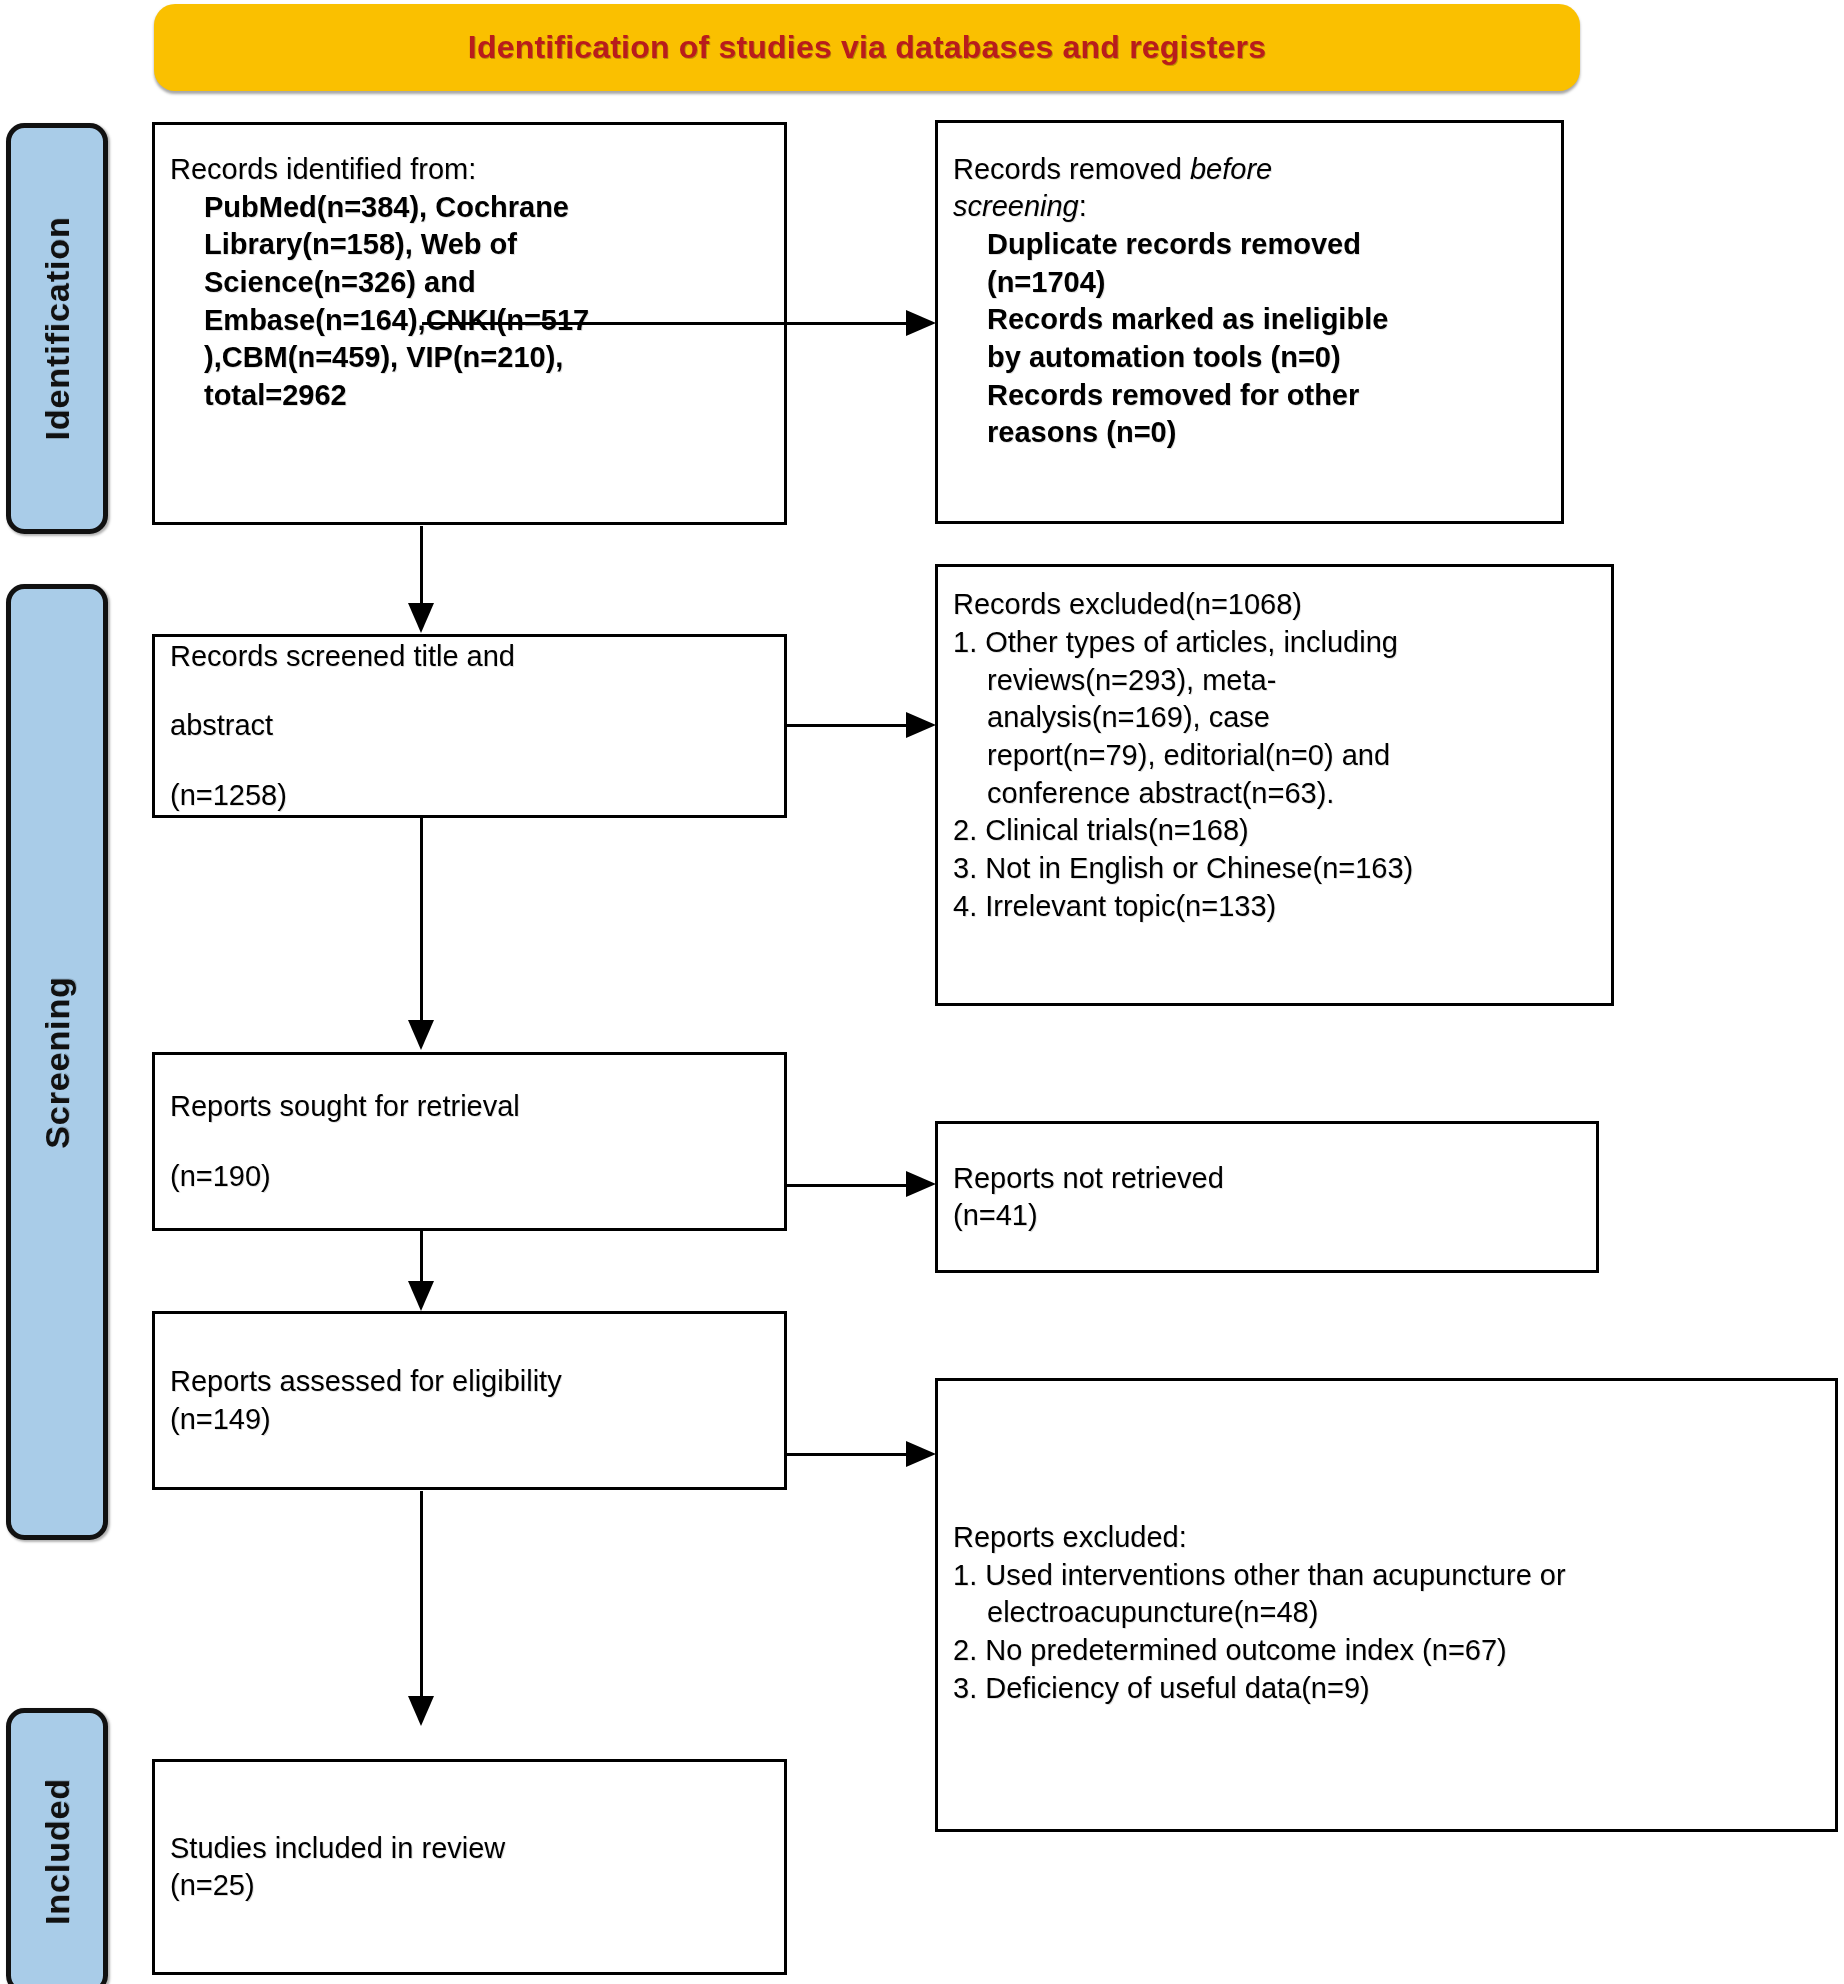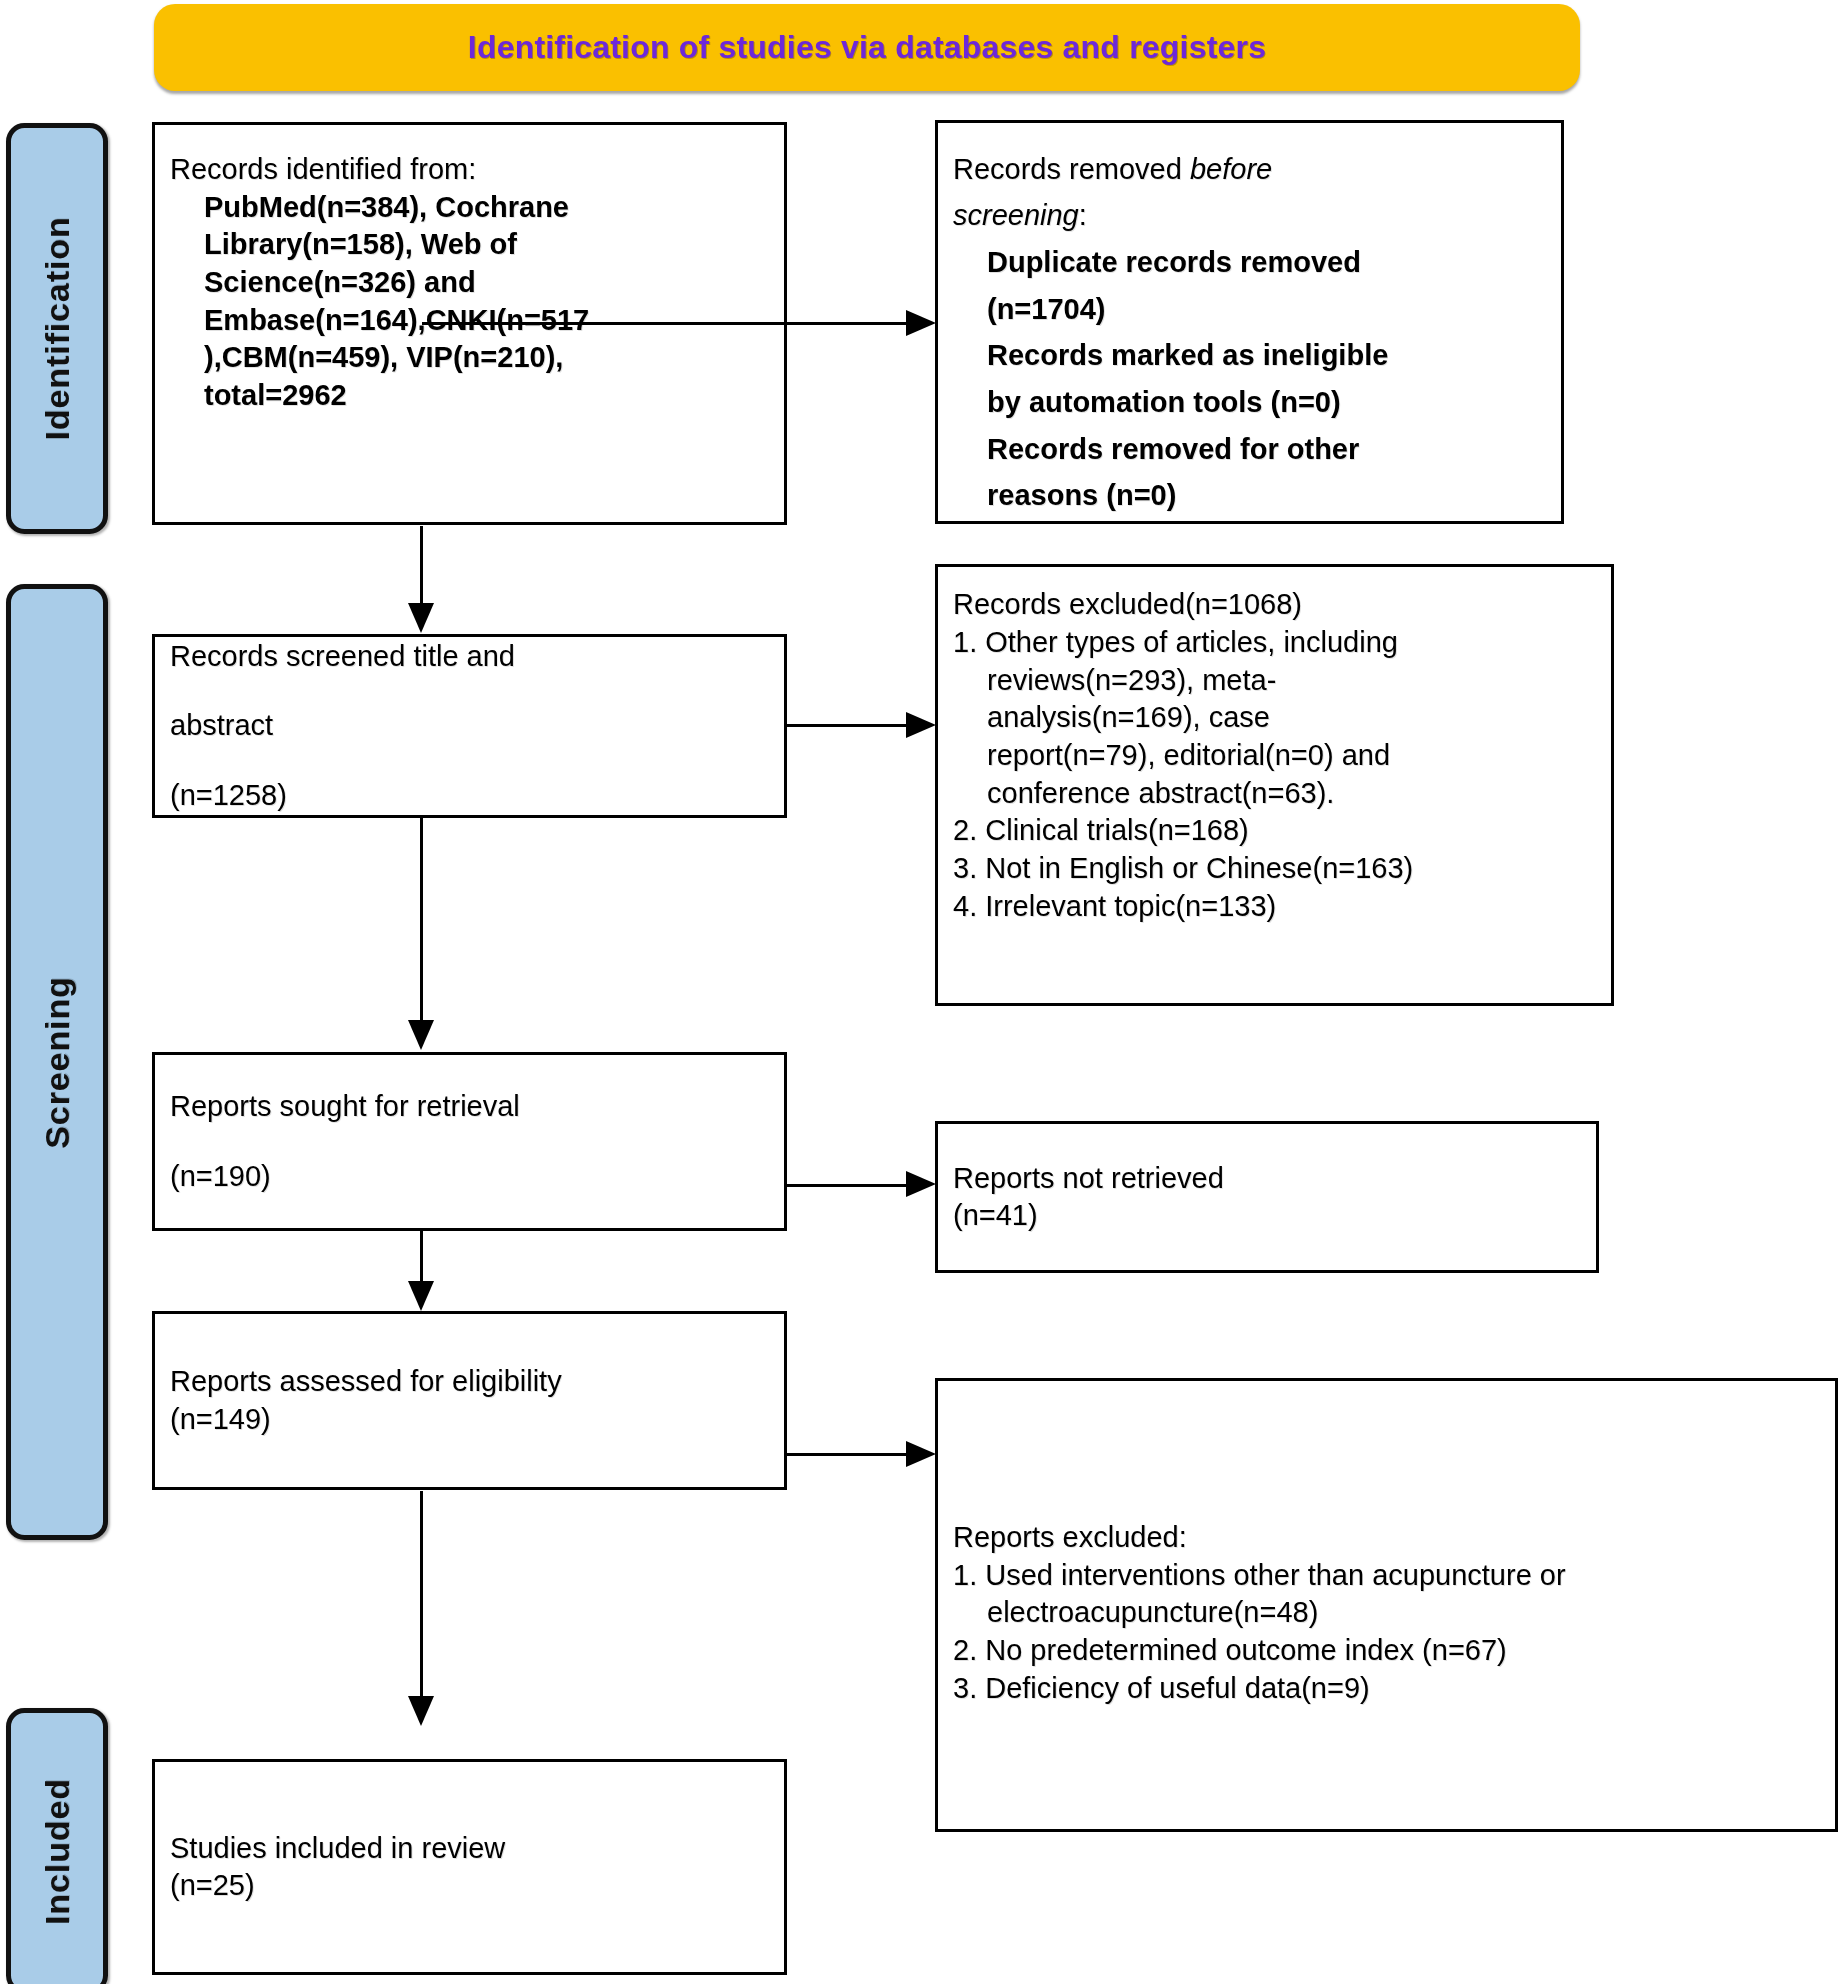"Identification of studies via databases" .phase-header span { color: #6d28d9 -> #b91c1c }
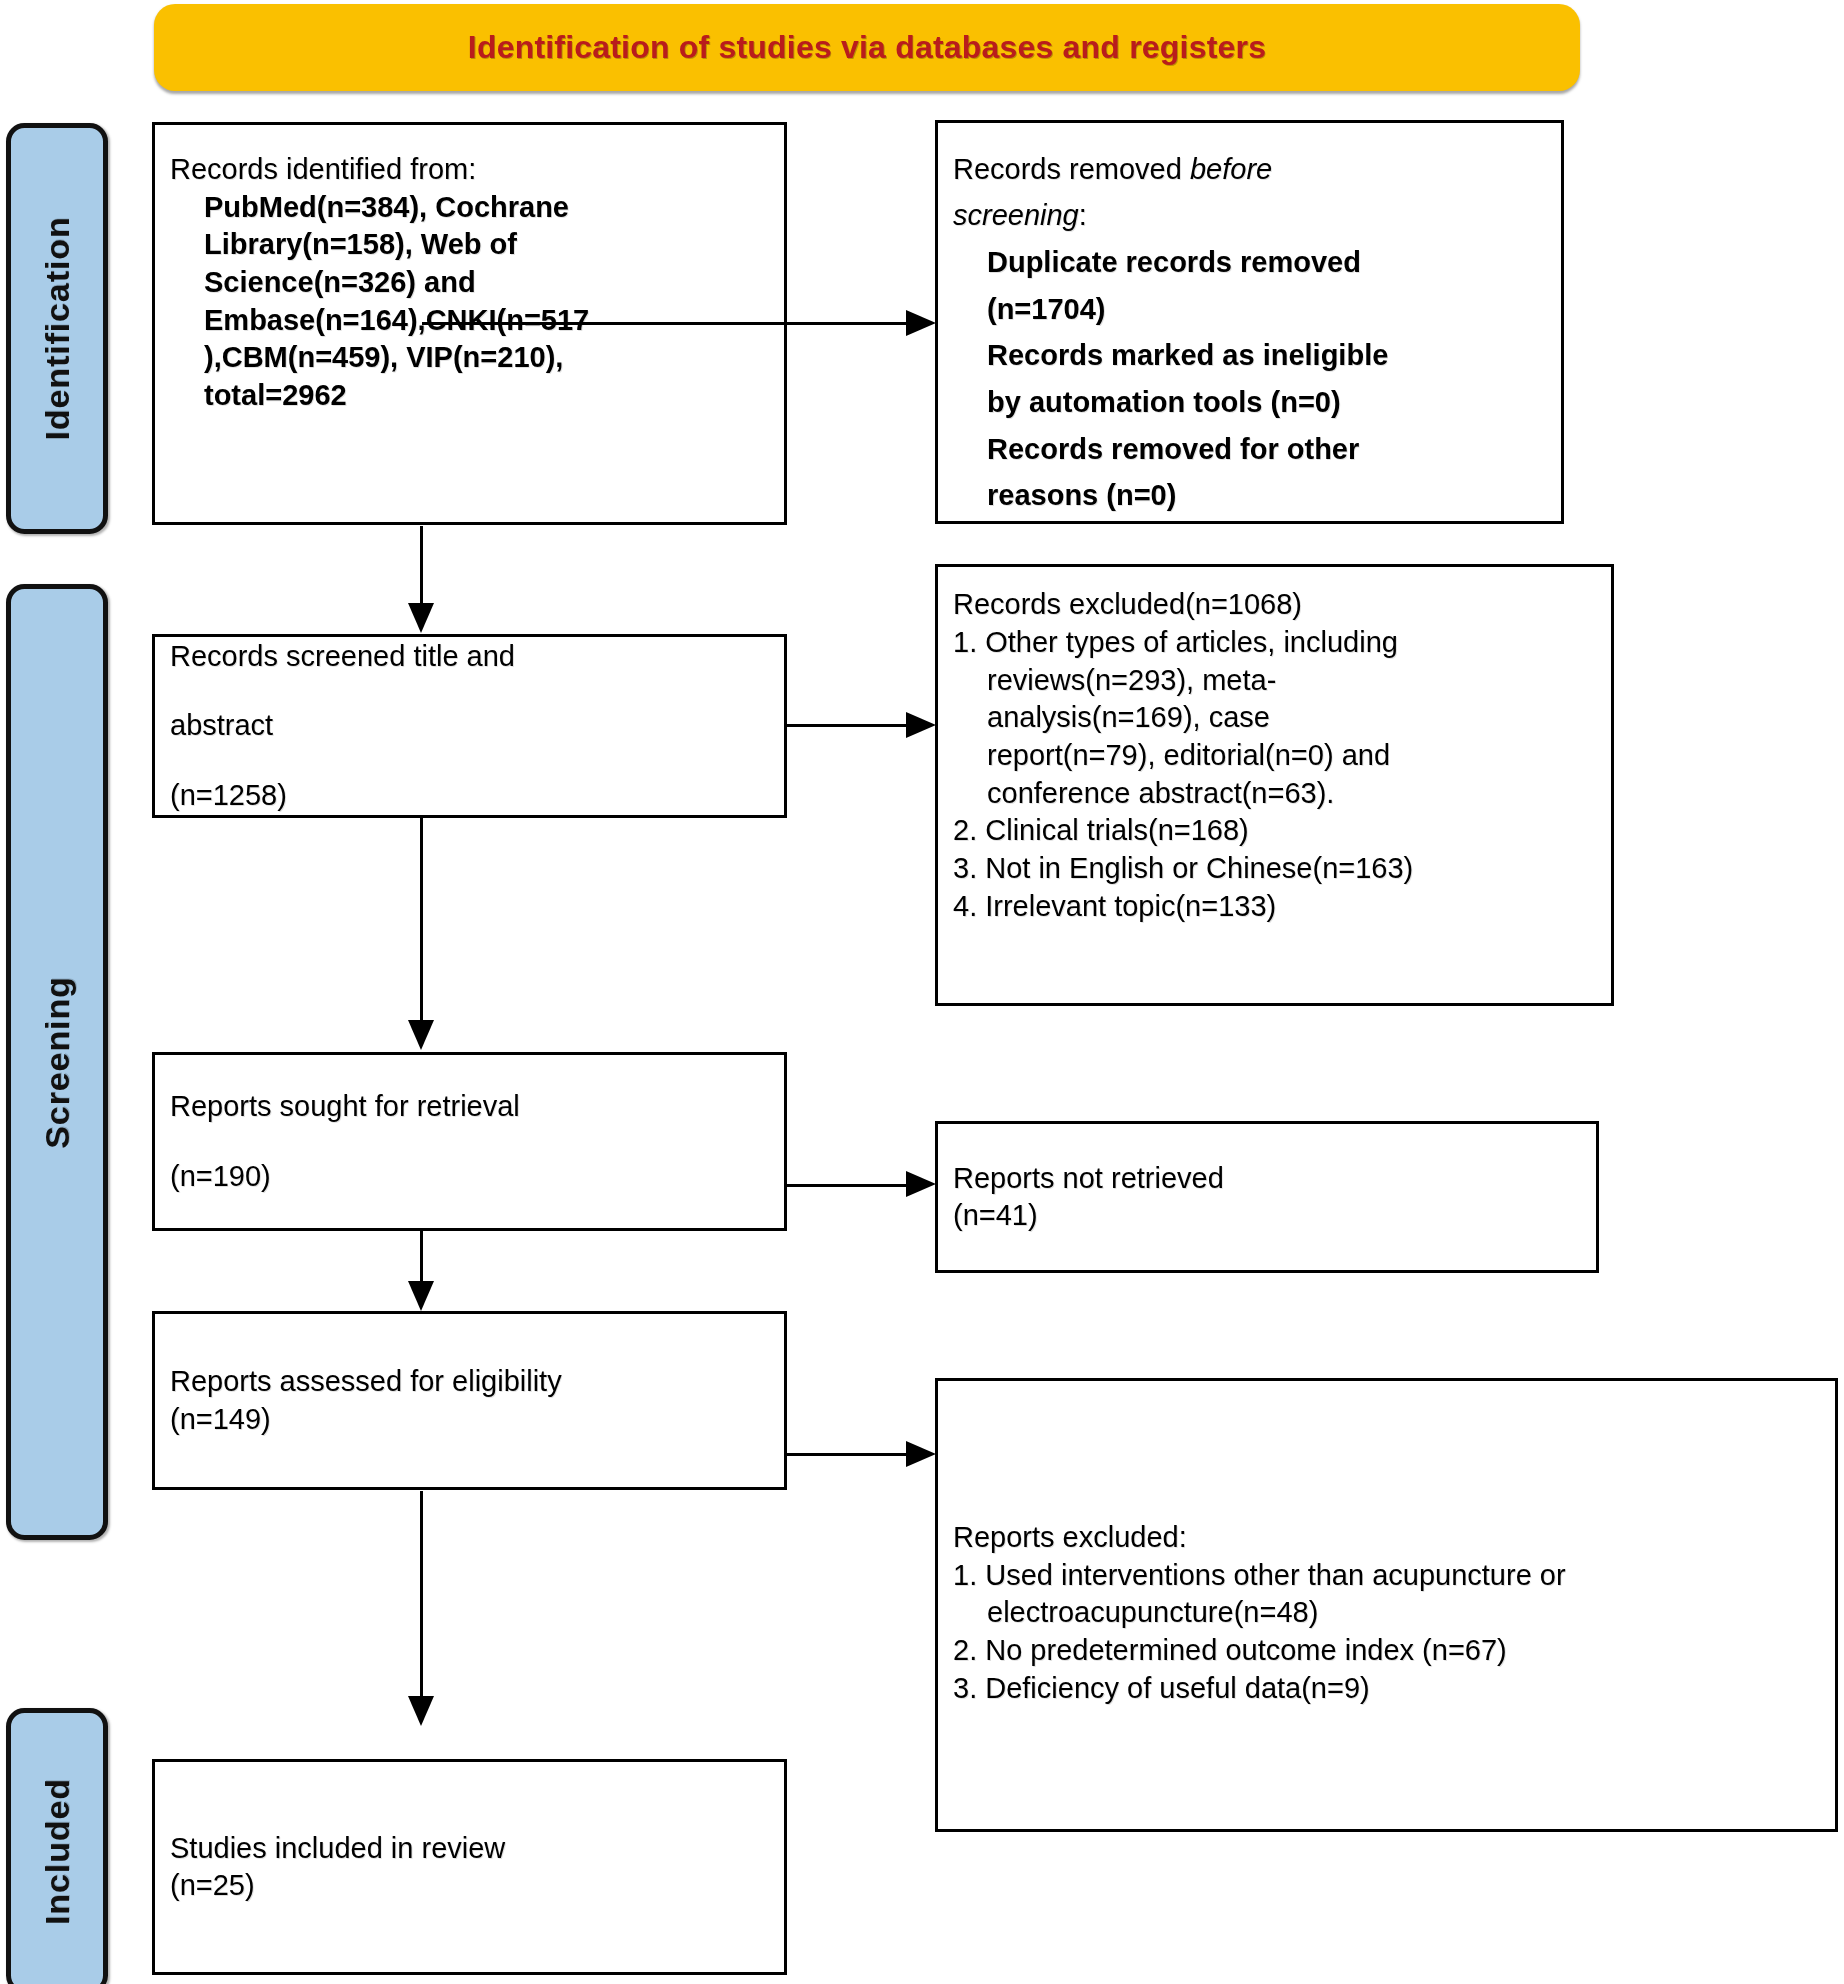"Records removed before" #box-removed { gap: 9px -> none }
